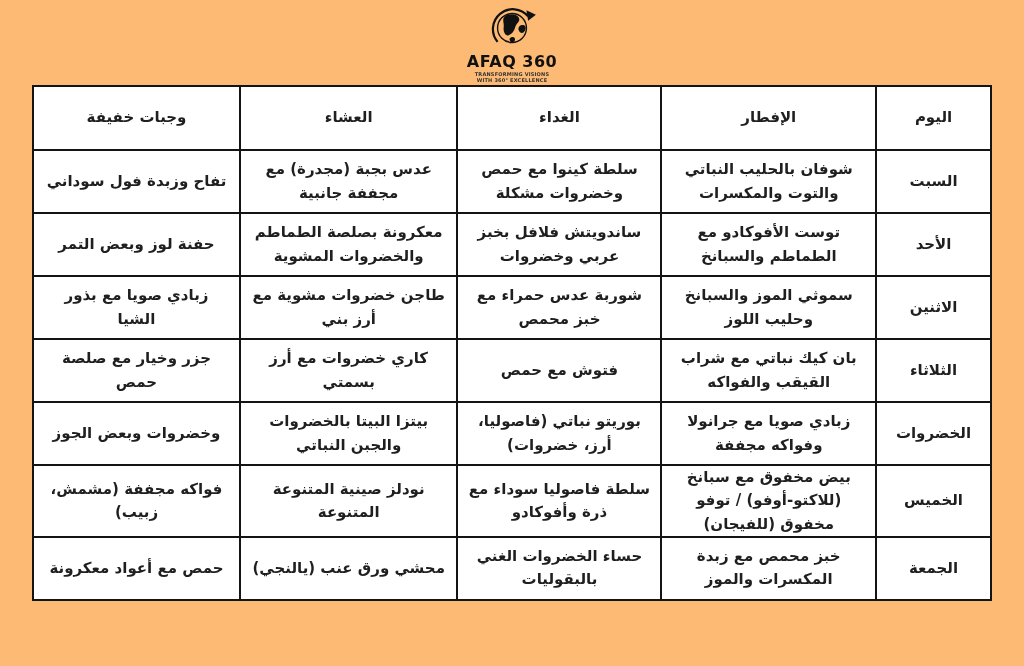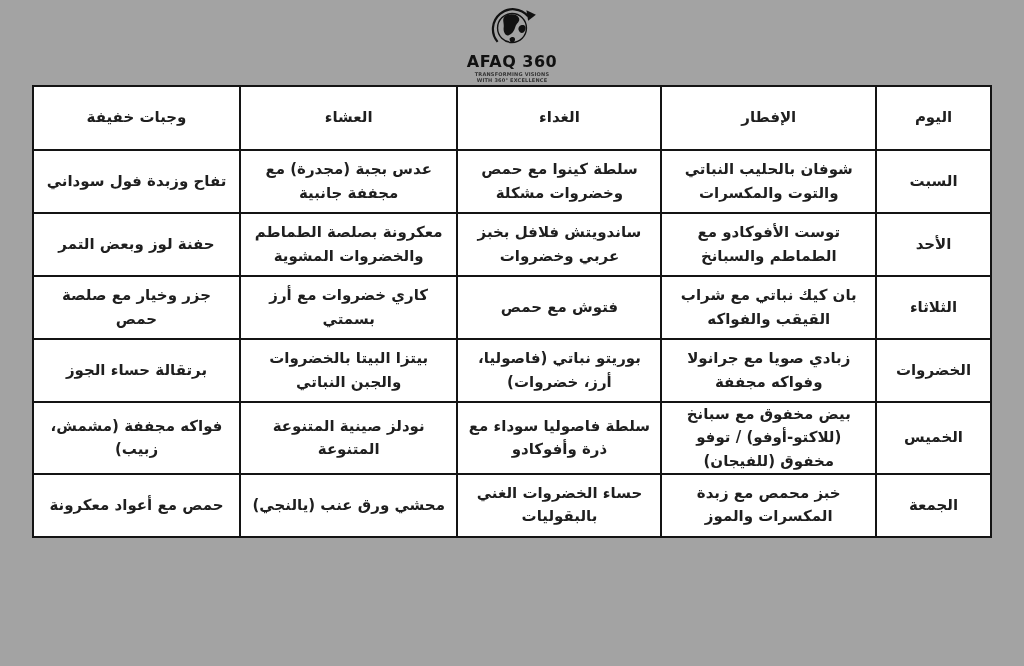"AFAQ 360" .page { background: #a3a3a3 -> #fdba74 }
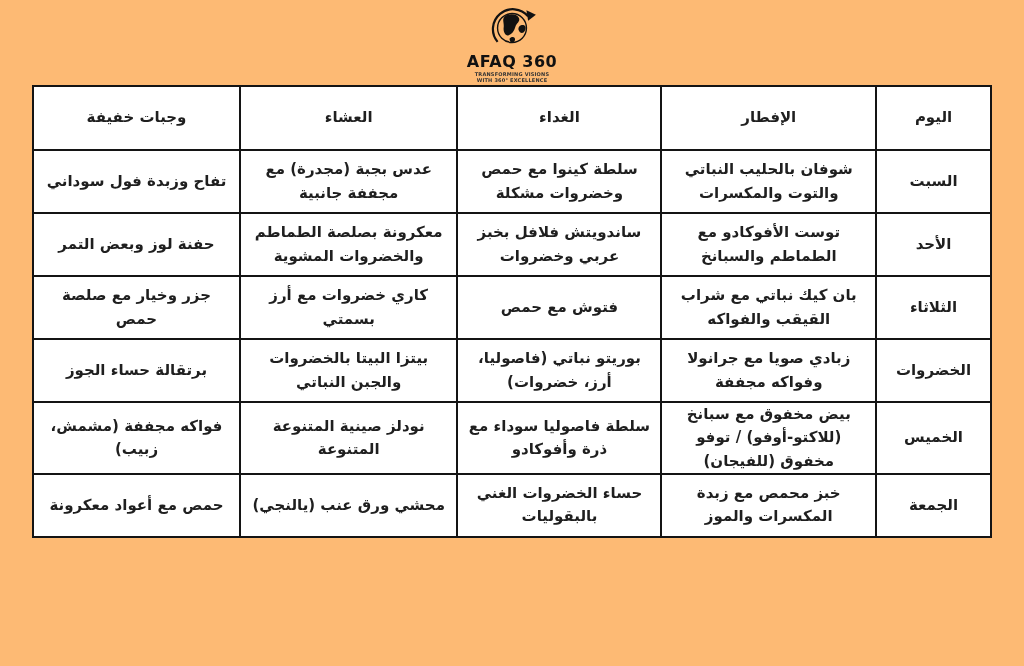"الاثنين" tr { html: none -> <tr> <td>الاثنين</td> <td>سموثي الموز والسبانخ وحليب اللوز</td> <td>شوربة عدس حمراء مع خبز محمص</td> <td>طاجن خضروات مشوية مع أرز بني</td> <td>زبادي صويا مع بذور الشيا</td> </tr> }
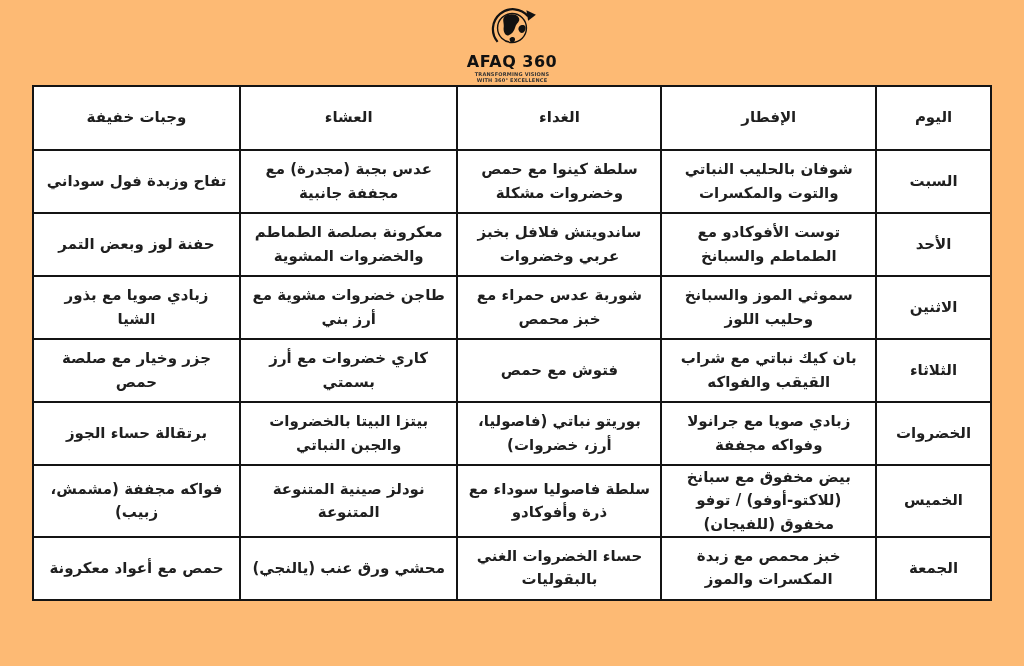"برتقالة حساء الجوز" td { text: برتقالة حساء -> وخضروات وبعض }
